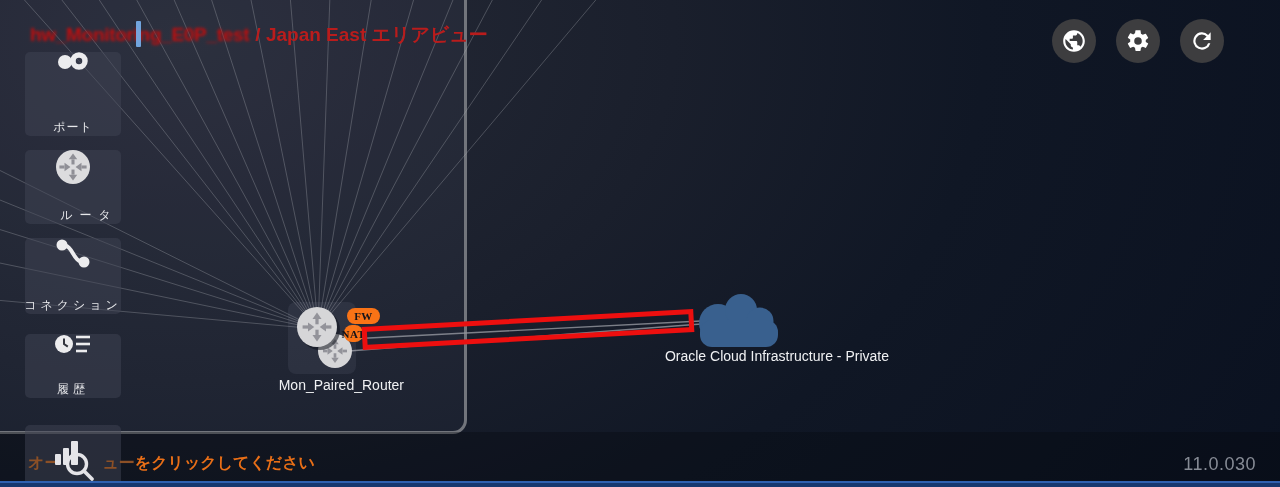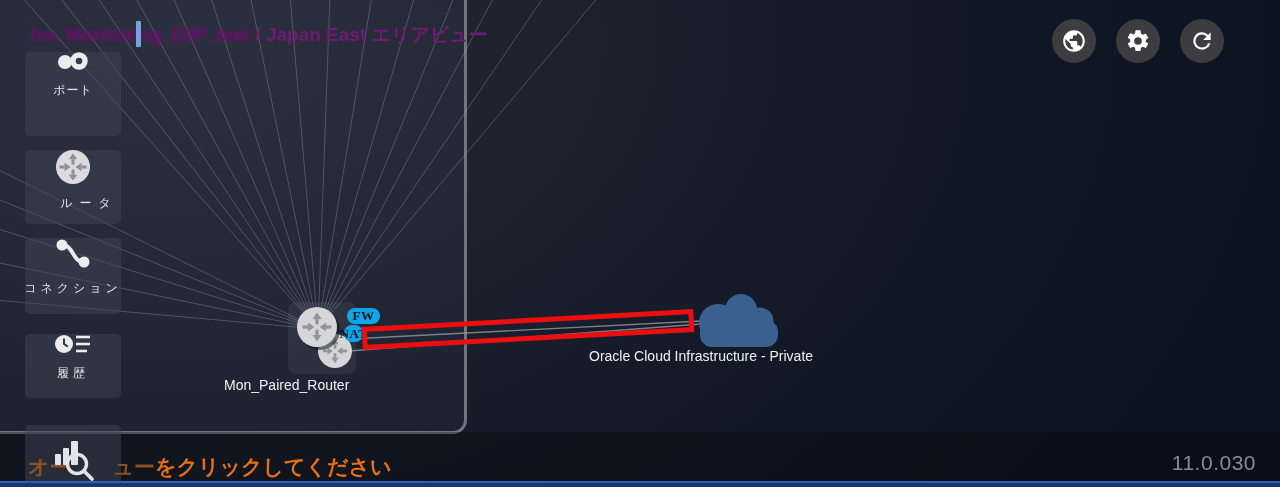"/ Japan East エリアビュー" .header { color: #701a75 -> #b91c1c }
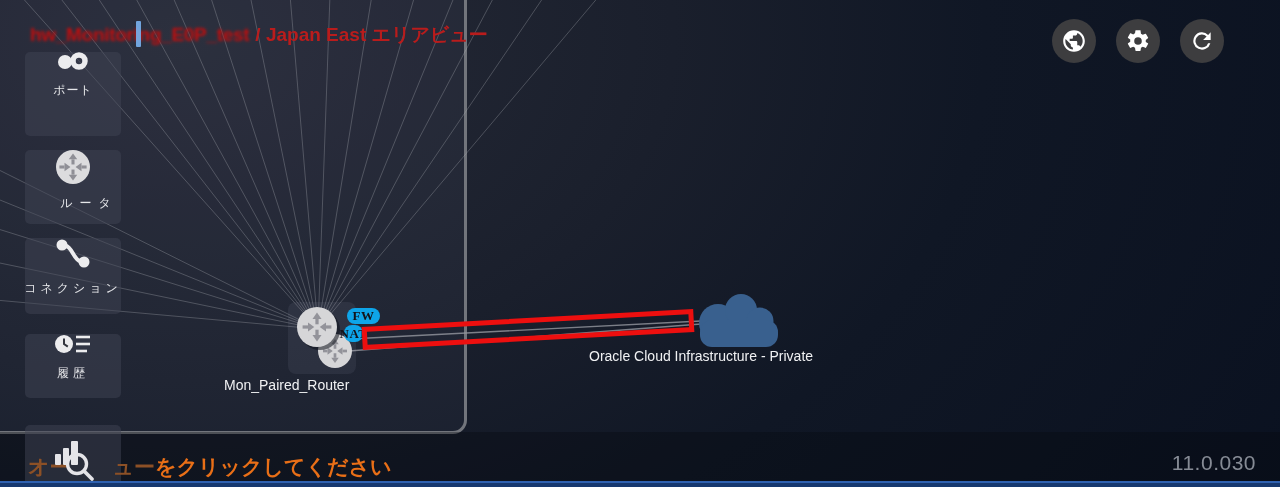"ポート" .tile { justify-content: flex-start -> space-between }
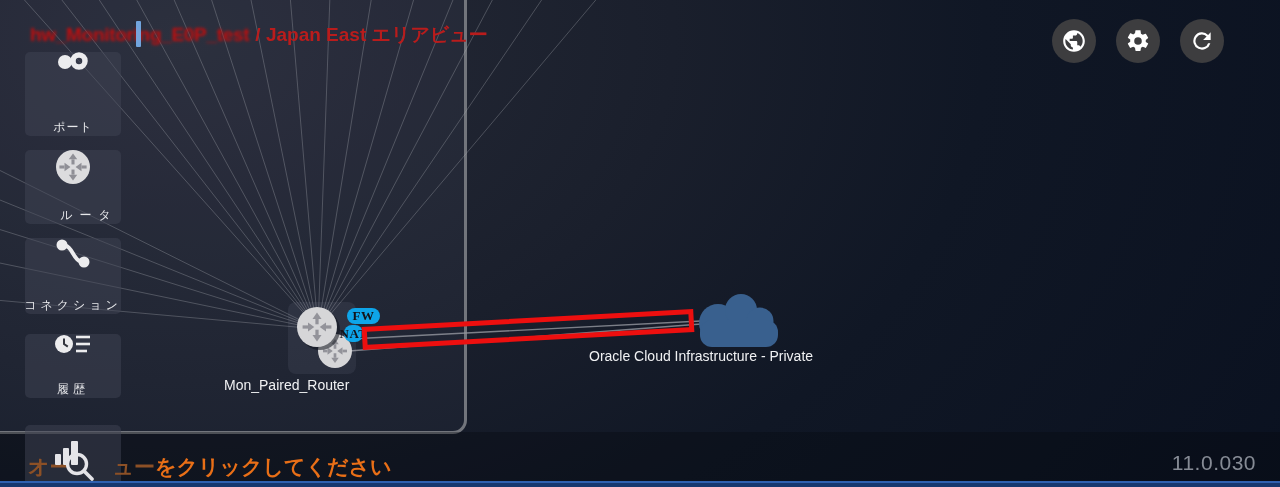"FW" .badge { background: #0ea5e9 -> #f97316; font-size: 13px -> 11px }
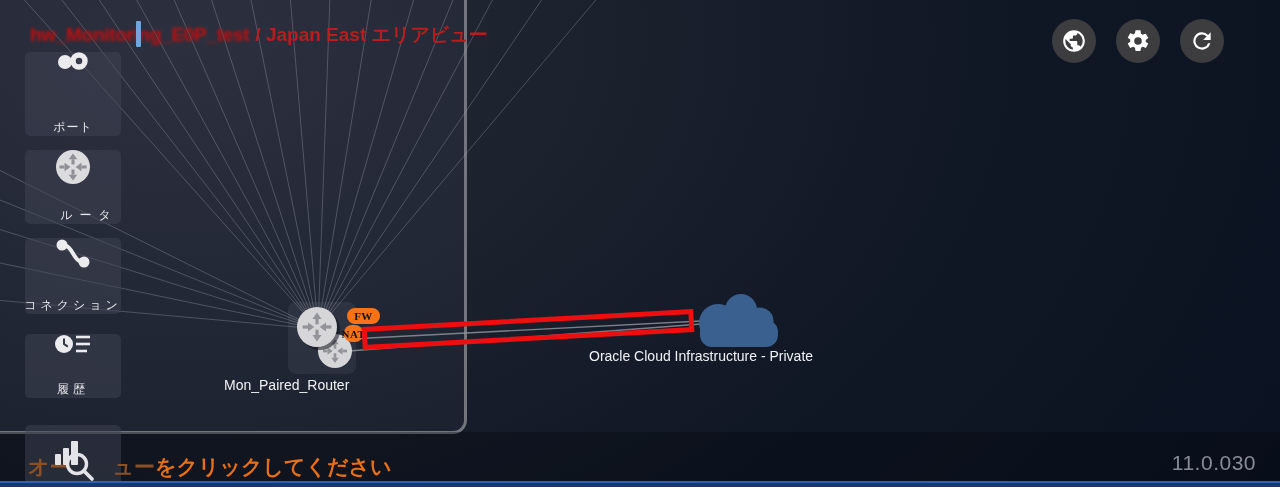"Oracle Cloud Infrastructure - Private" .node-label { text-align: left -> right }
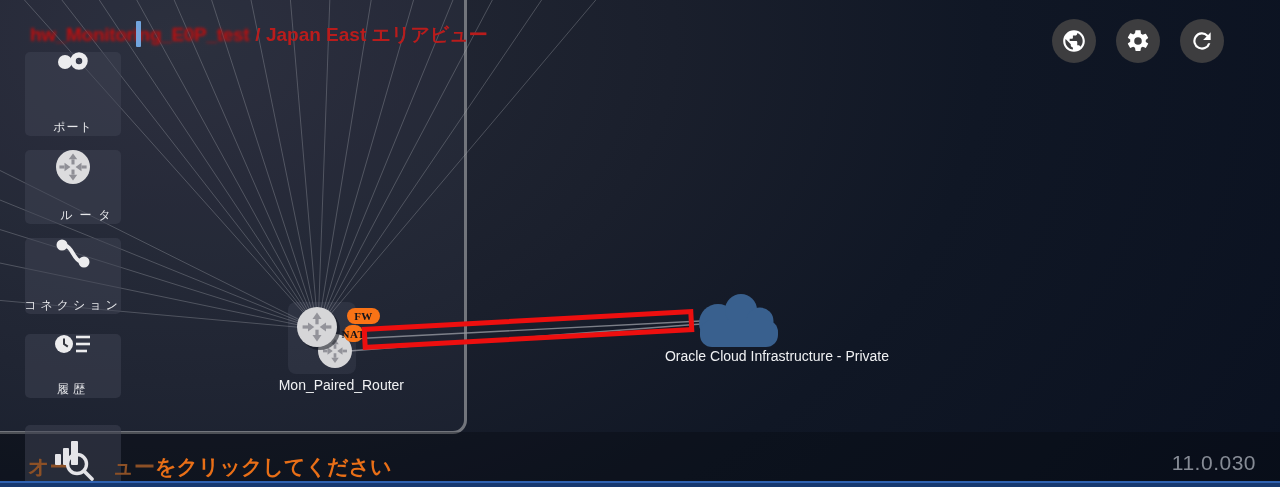"オー ューをクリックしてください" .message { font-size: 21px -> 16px }
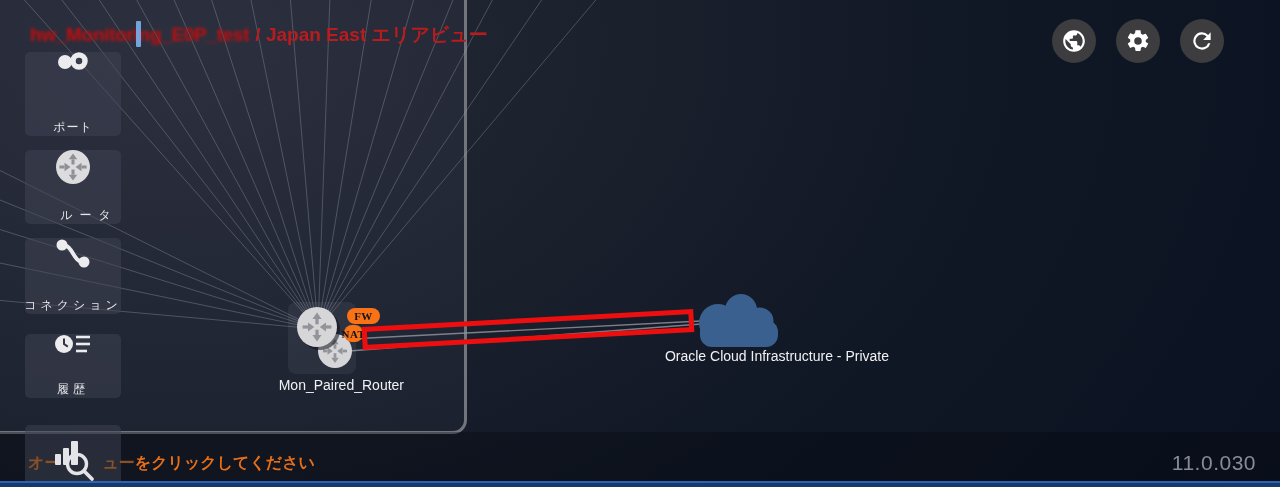"11.0.030" .version { font-size: 21px -> 18px }
